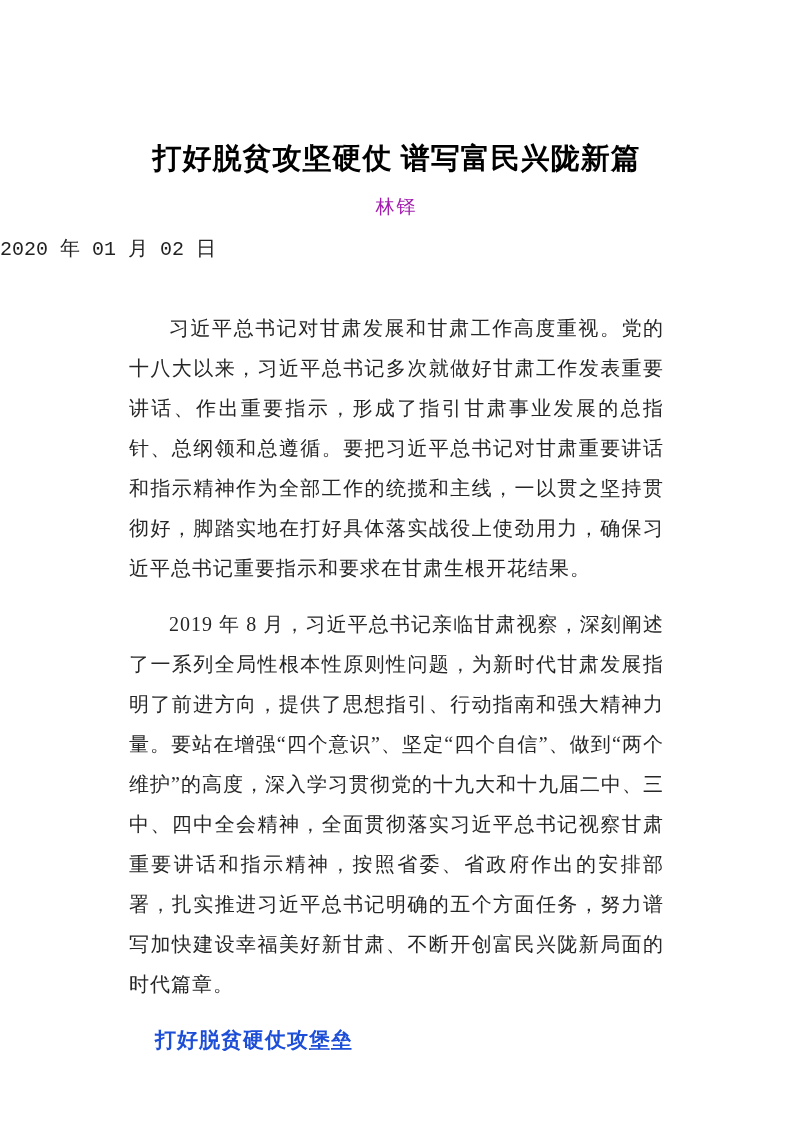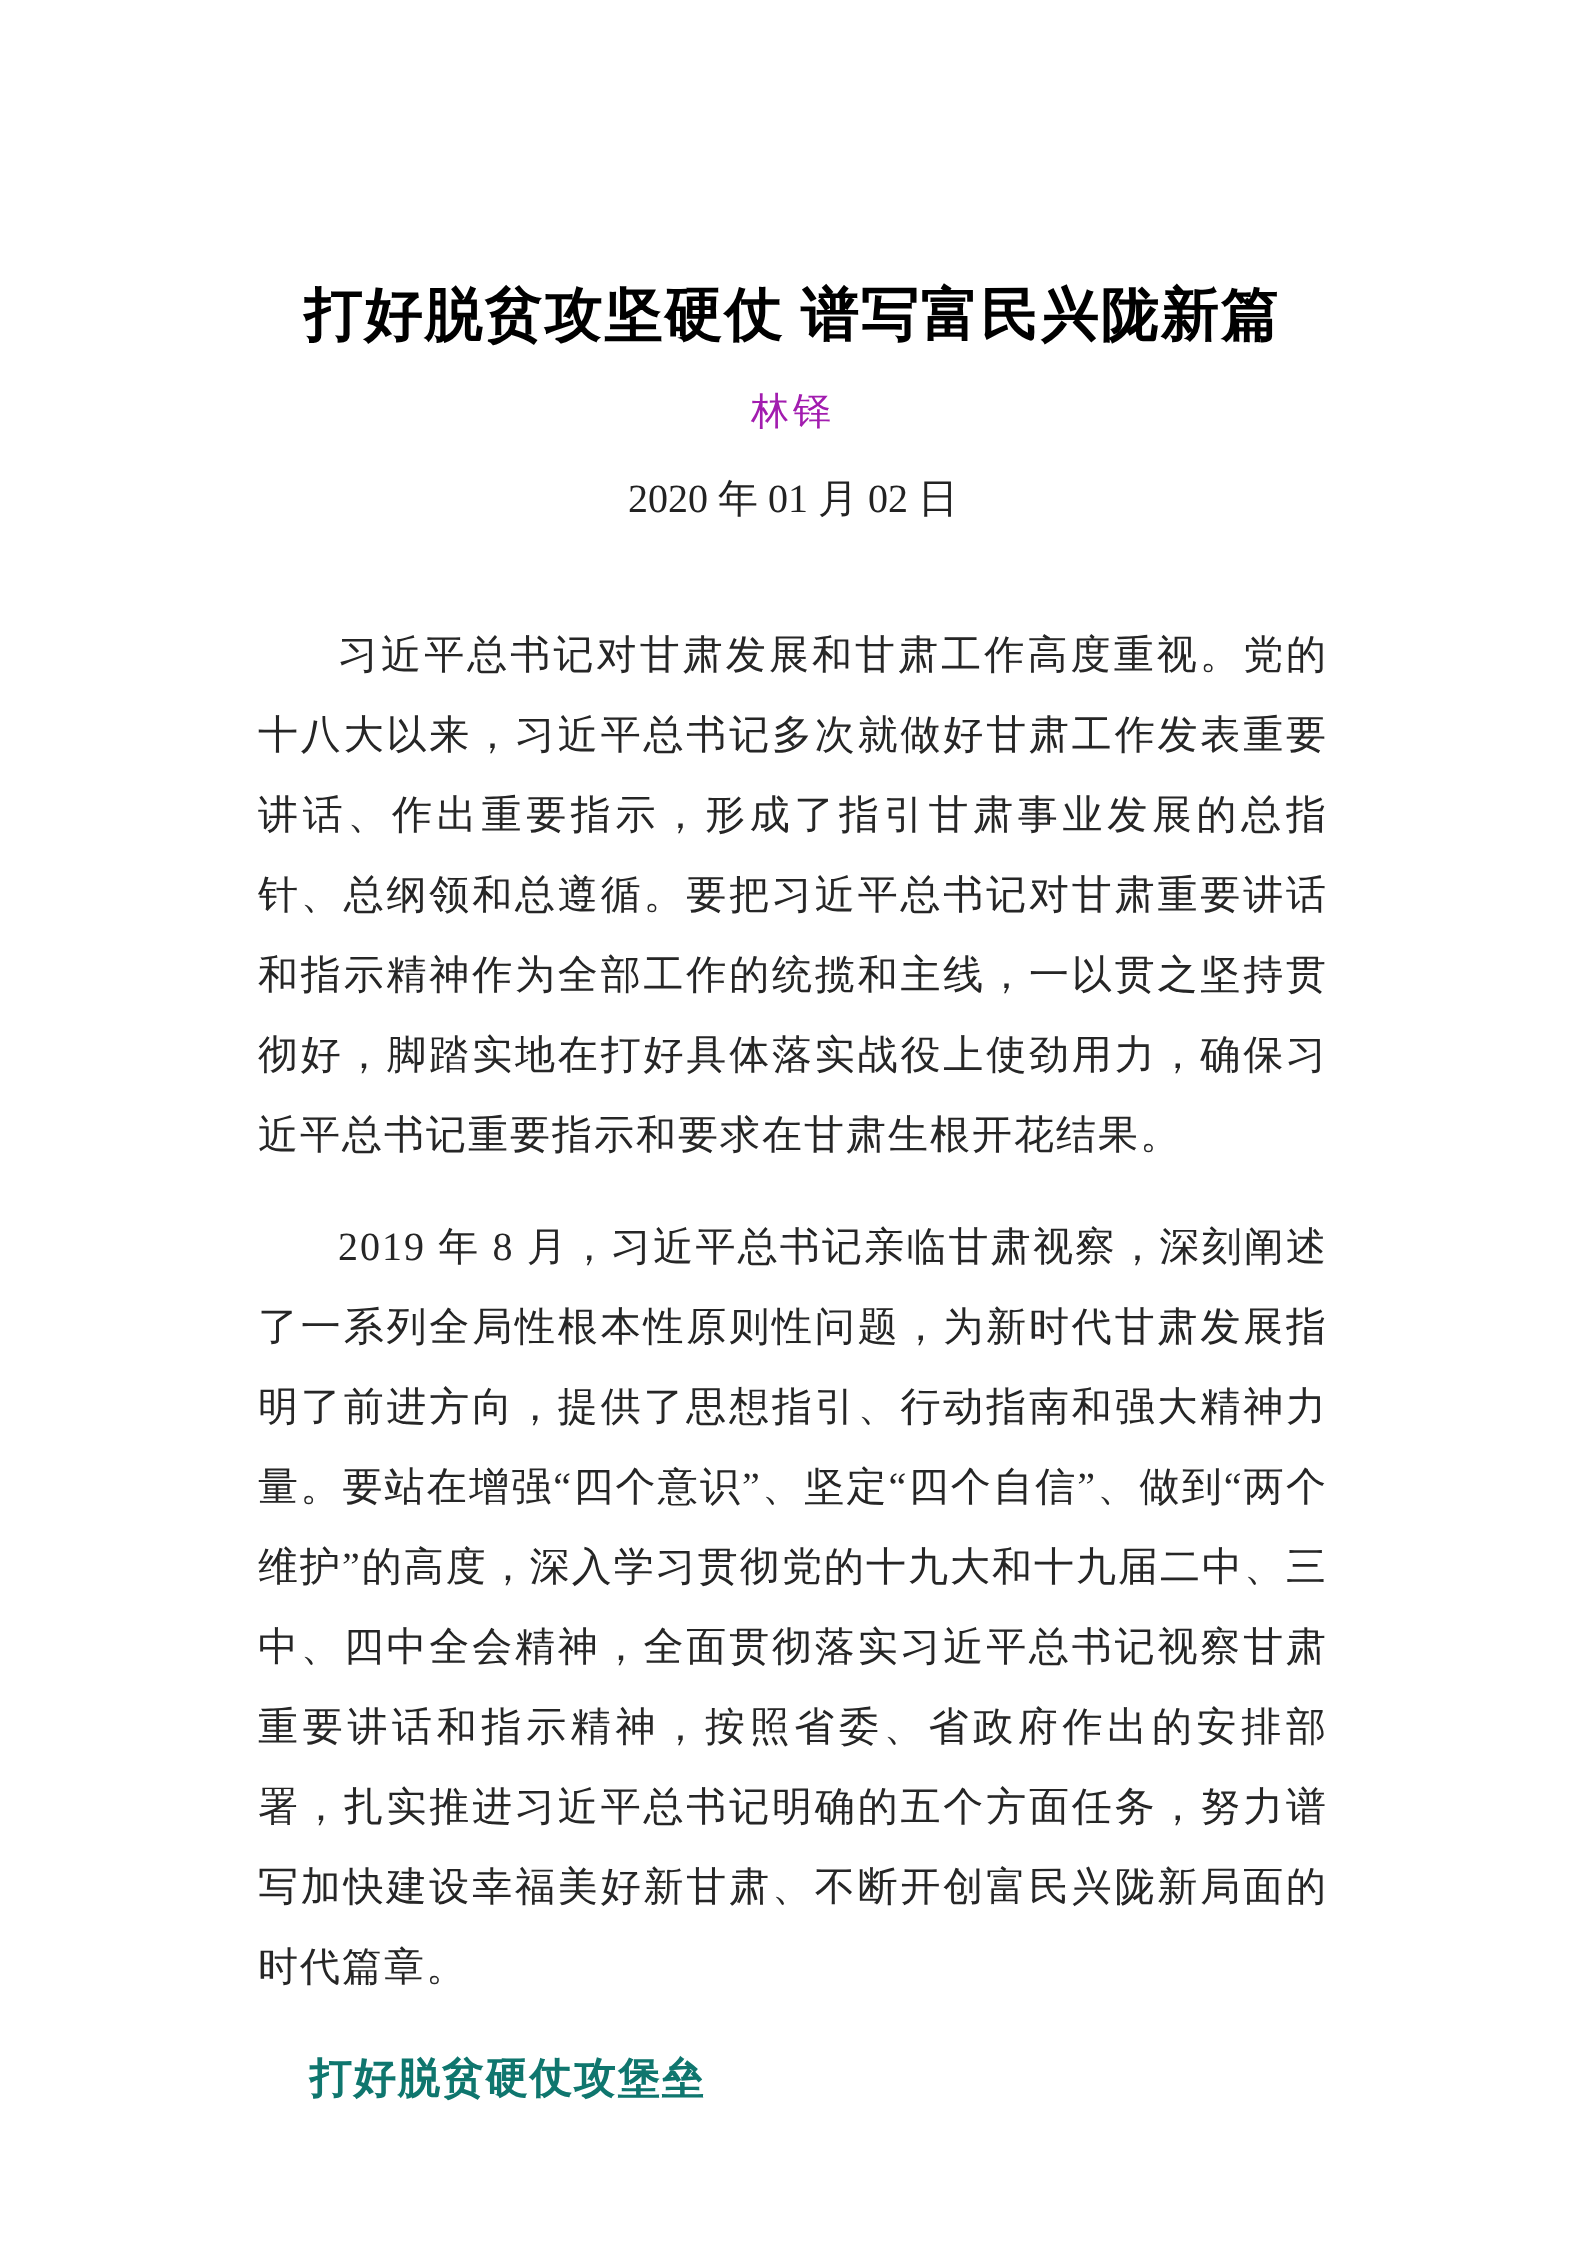"2020 年 01 月 02" .date { font-family: none -> Liberation Mono, monospace; text-align: center -> left }
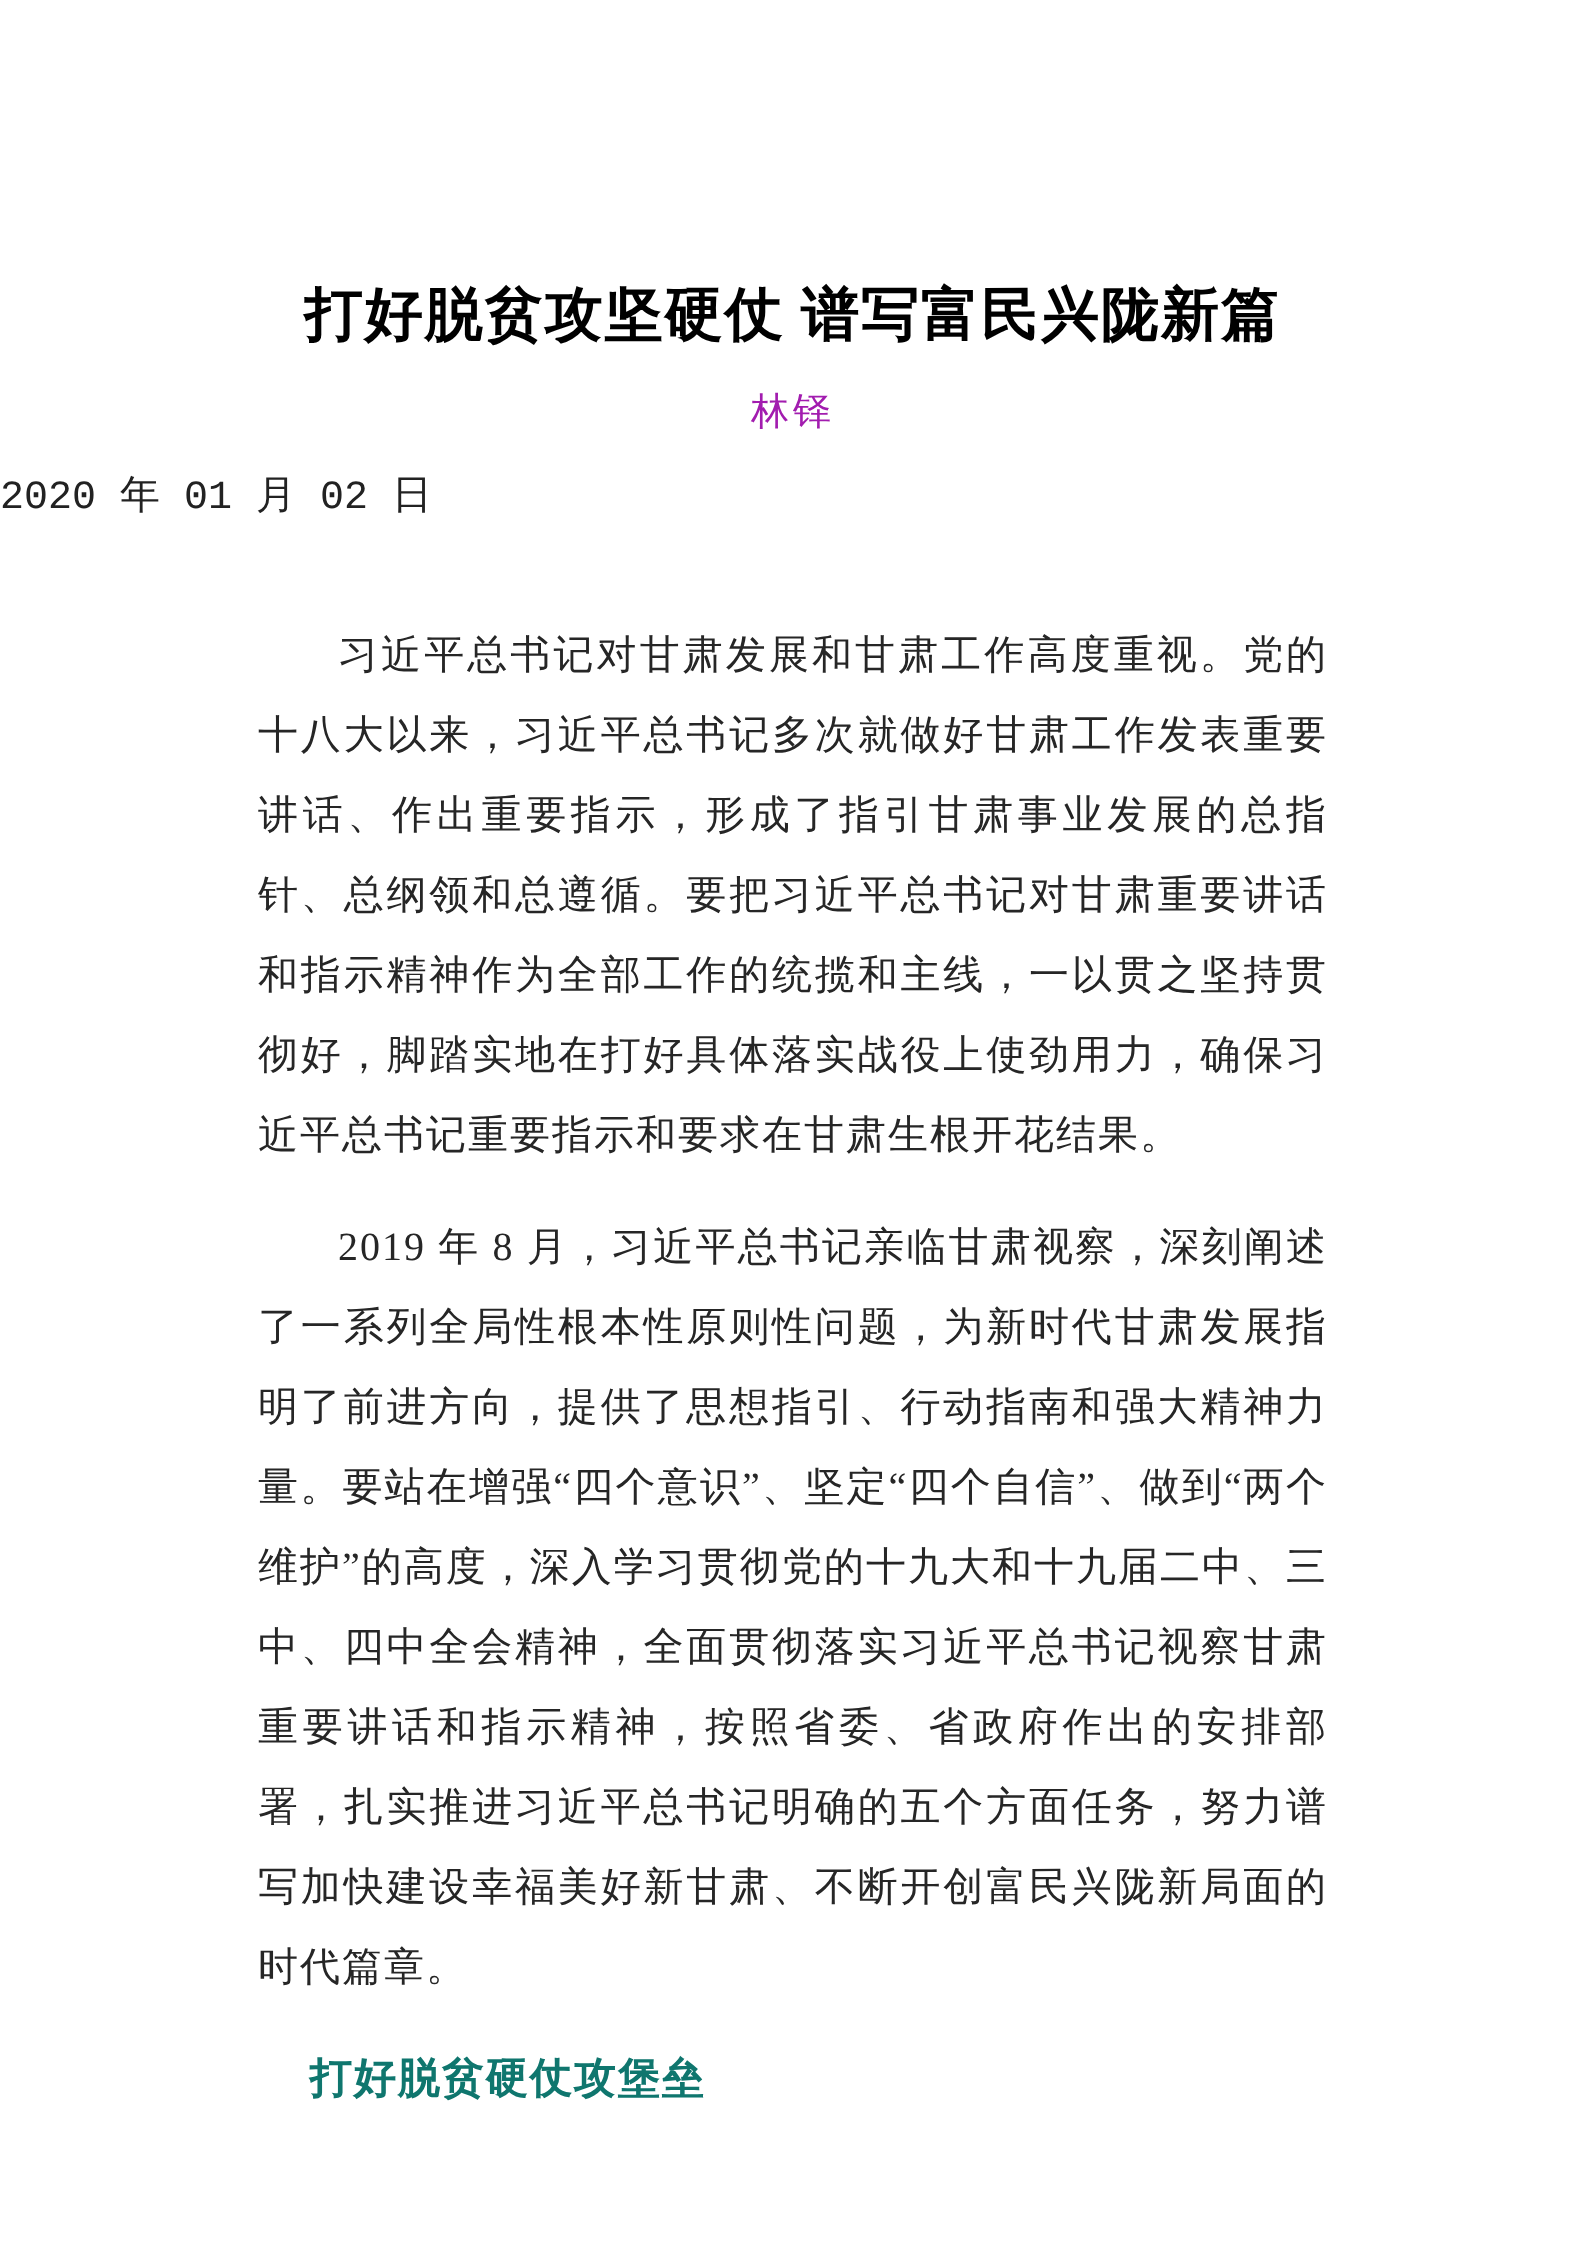"打好脱贫硬仗攻堡垒" .section-heading { color: #0f766e -> #1d4ed8 }
